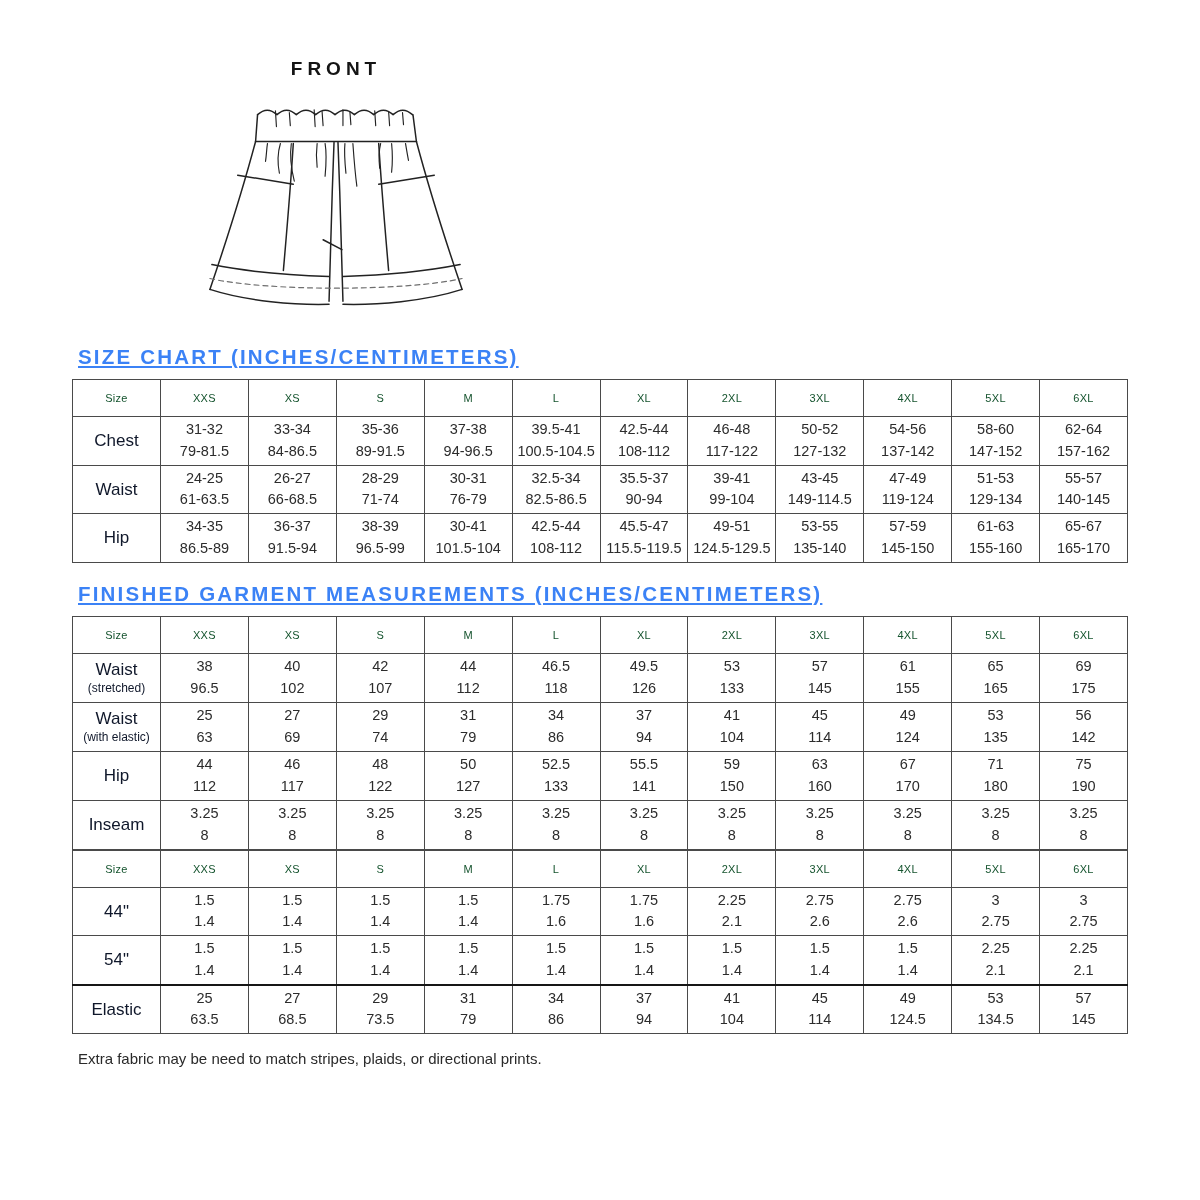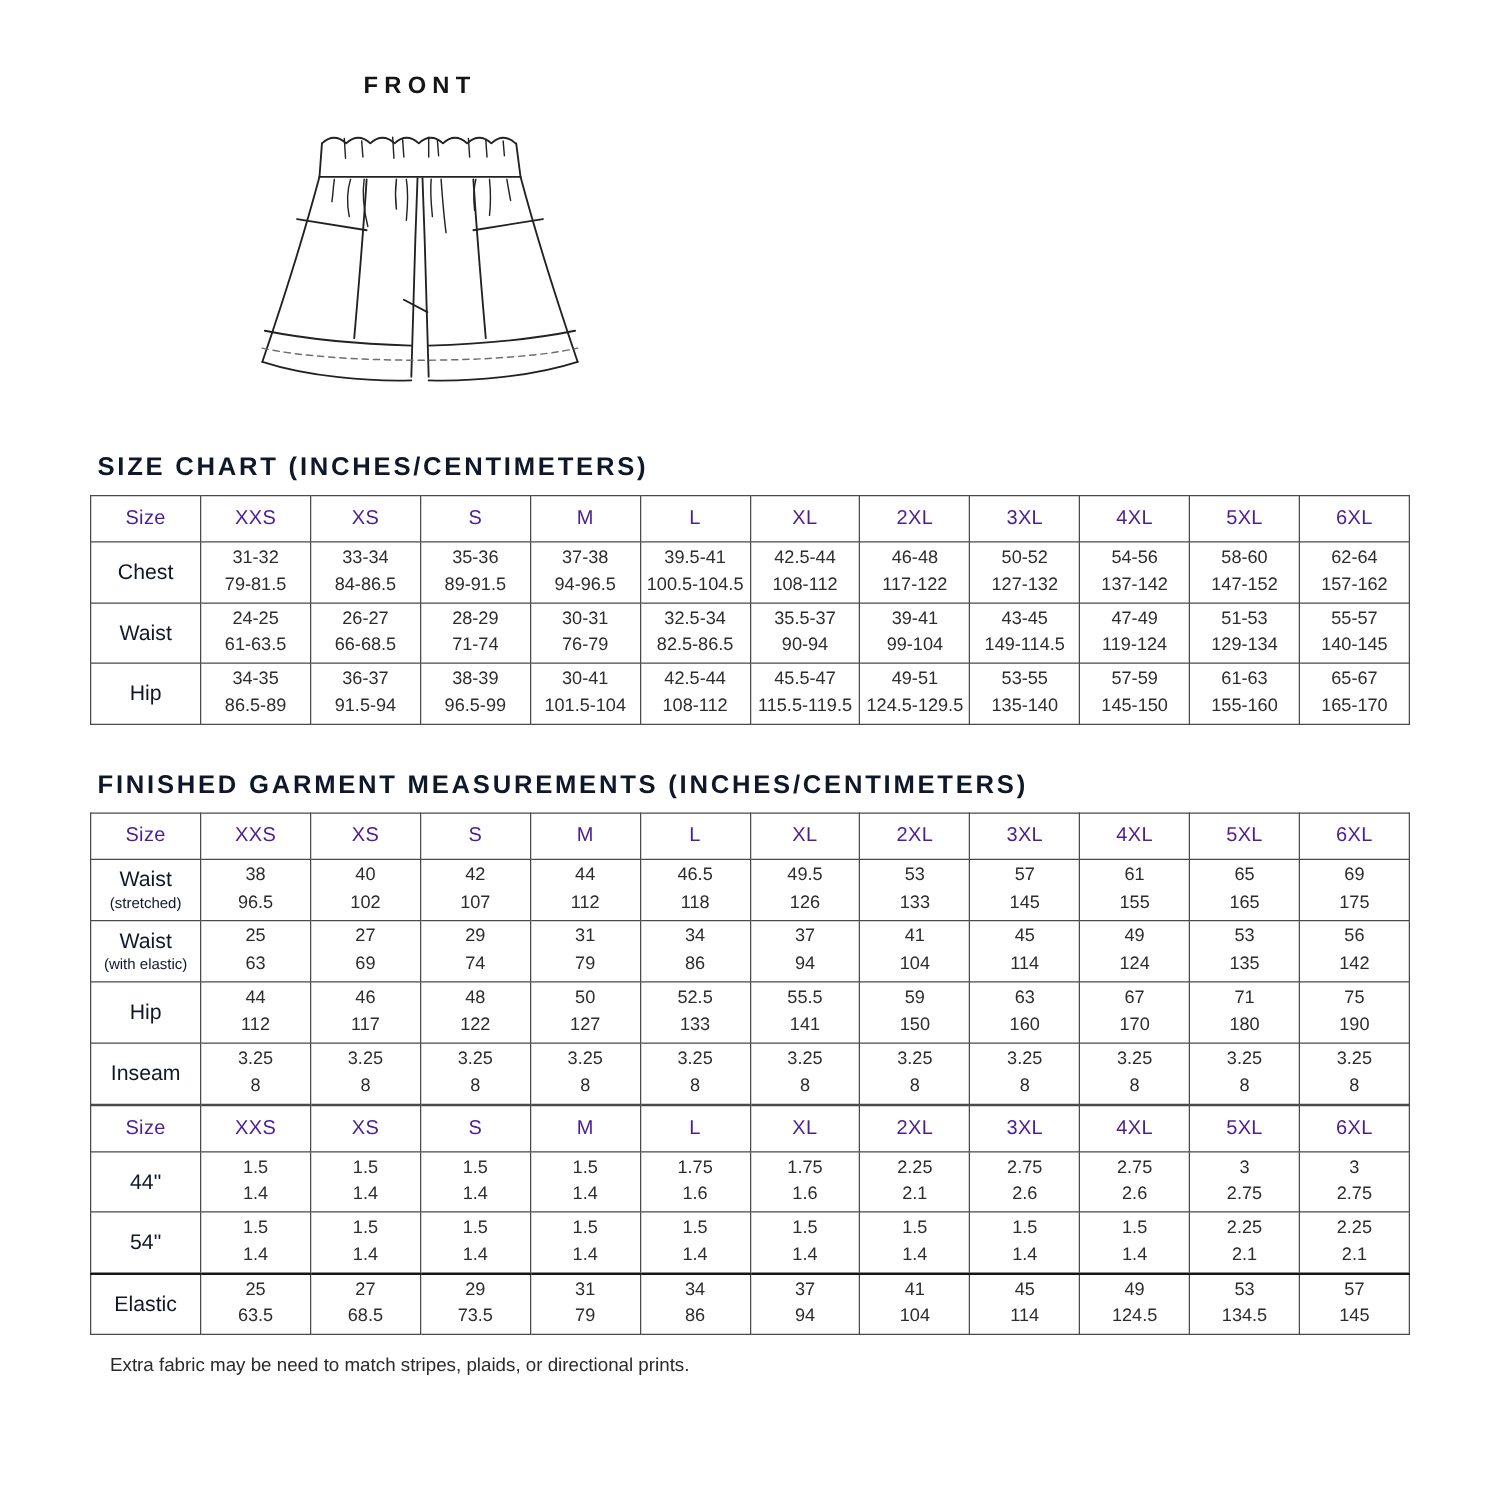"SIZE CHART (INCHES/CENTIMETERS)" .section-title { color: #0f172a -> #3b82f6; margin: 36px 0 10px 6px -> 19px 0 10px 6px; text-decoration: none -> underline }
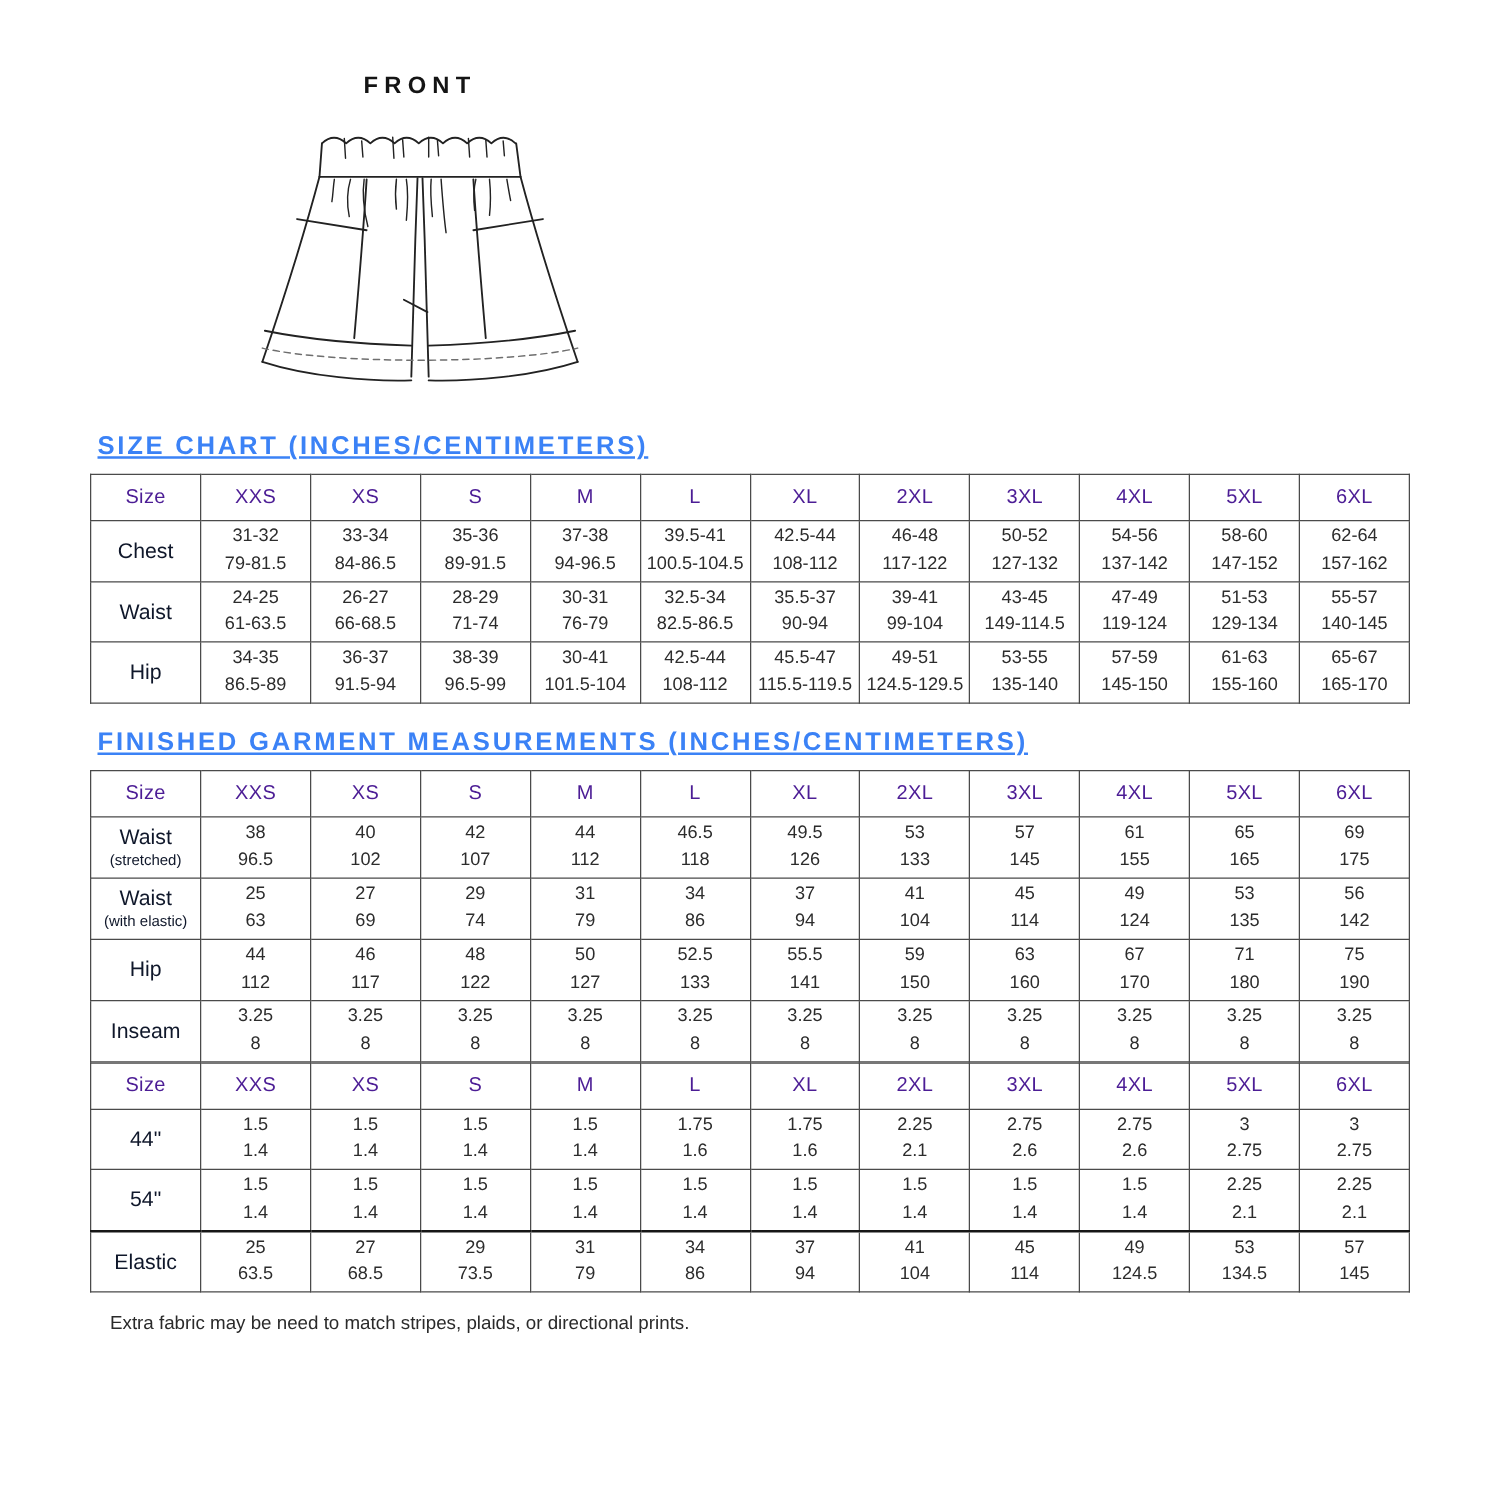"Size" thead th { color: #4c1d95 -> #14532d; font-size: 16px -> 11px }
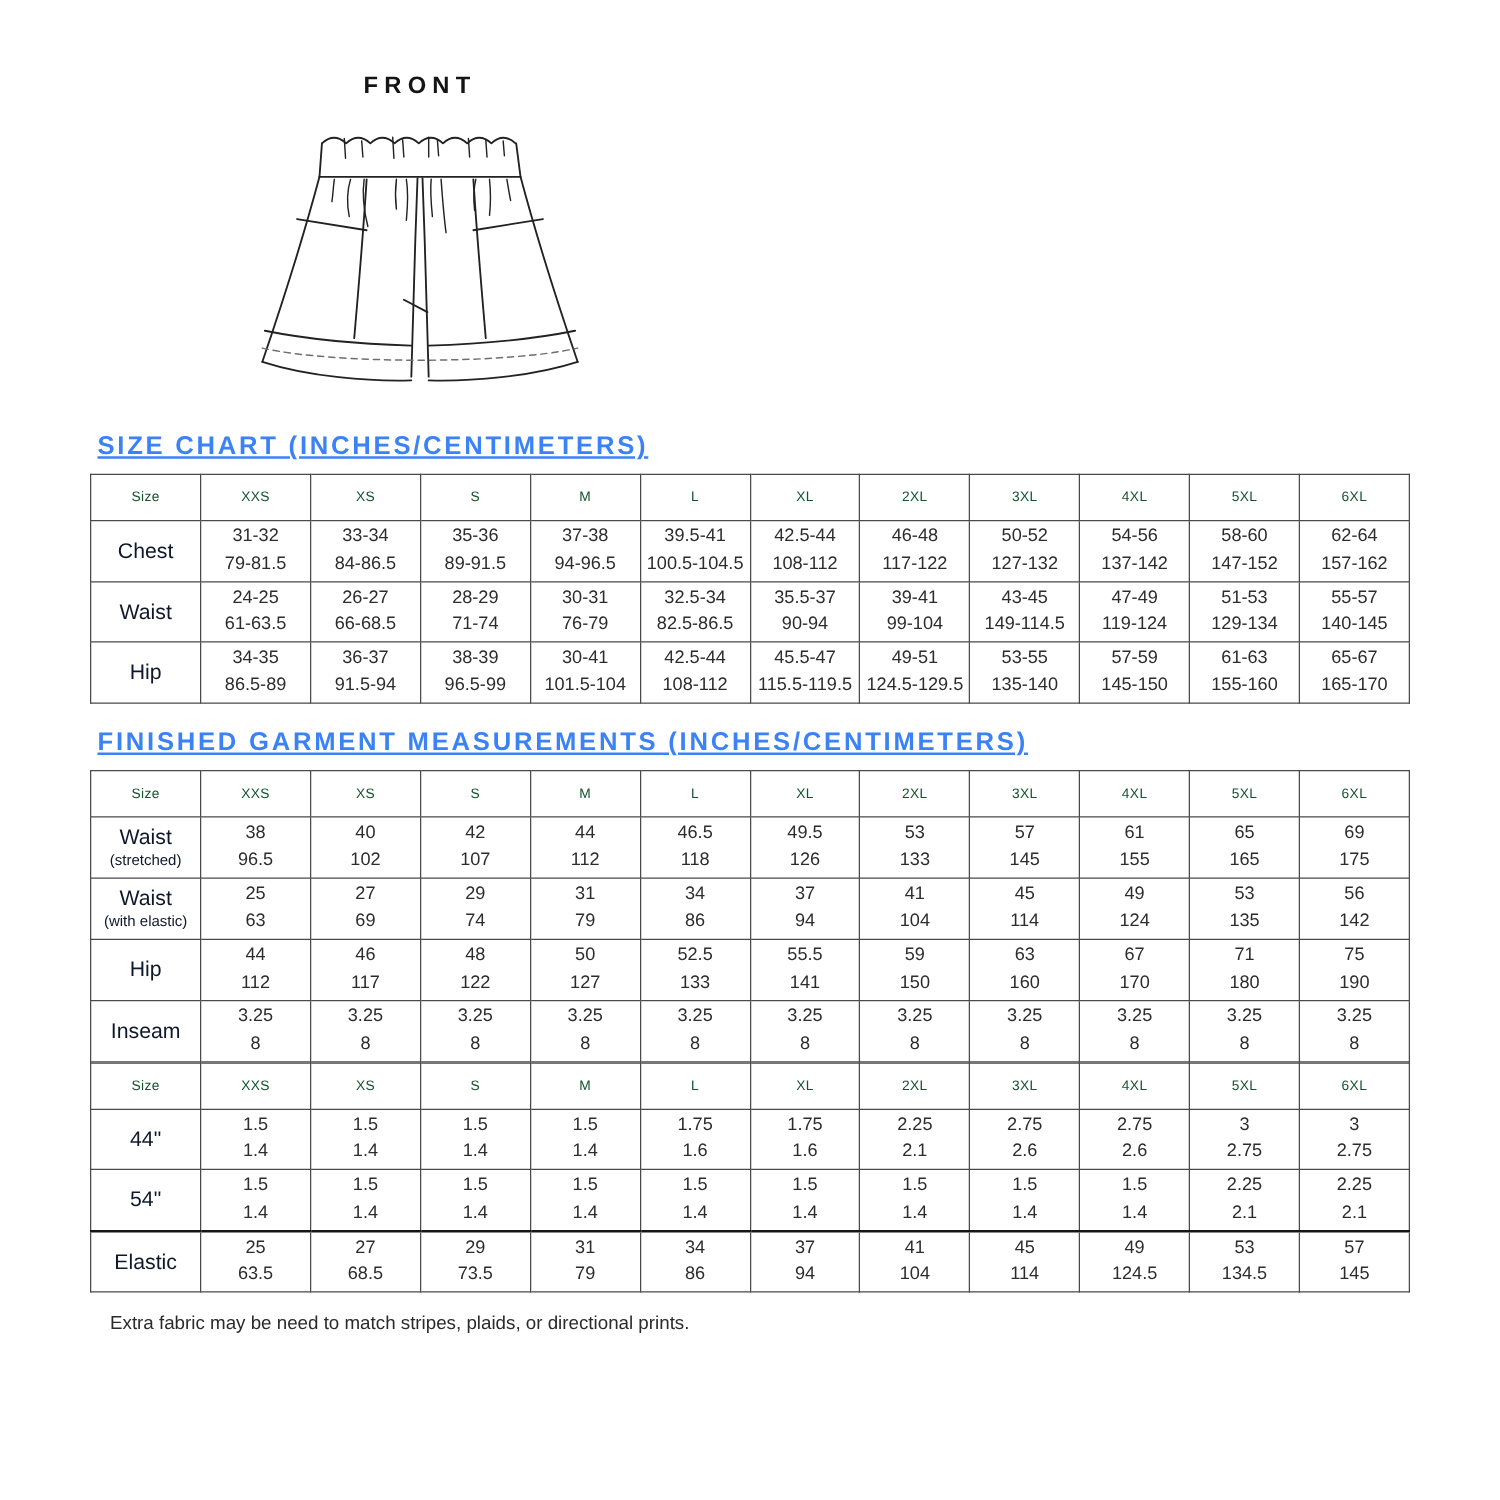"Extra fabric may be need" .footnote { margin: 16px 0 0 16px -> 16px 0 0 6px }
